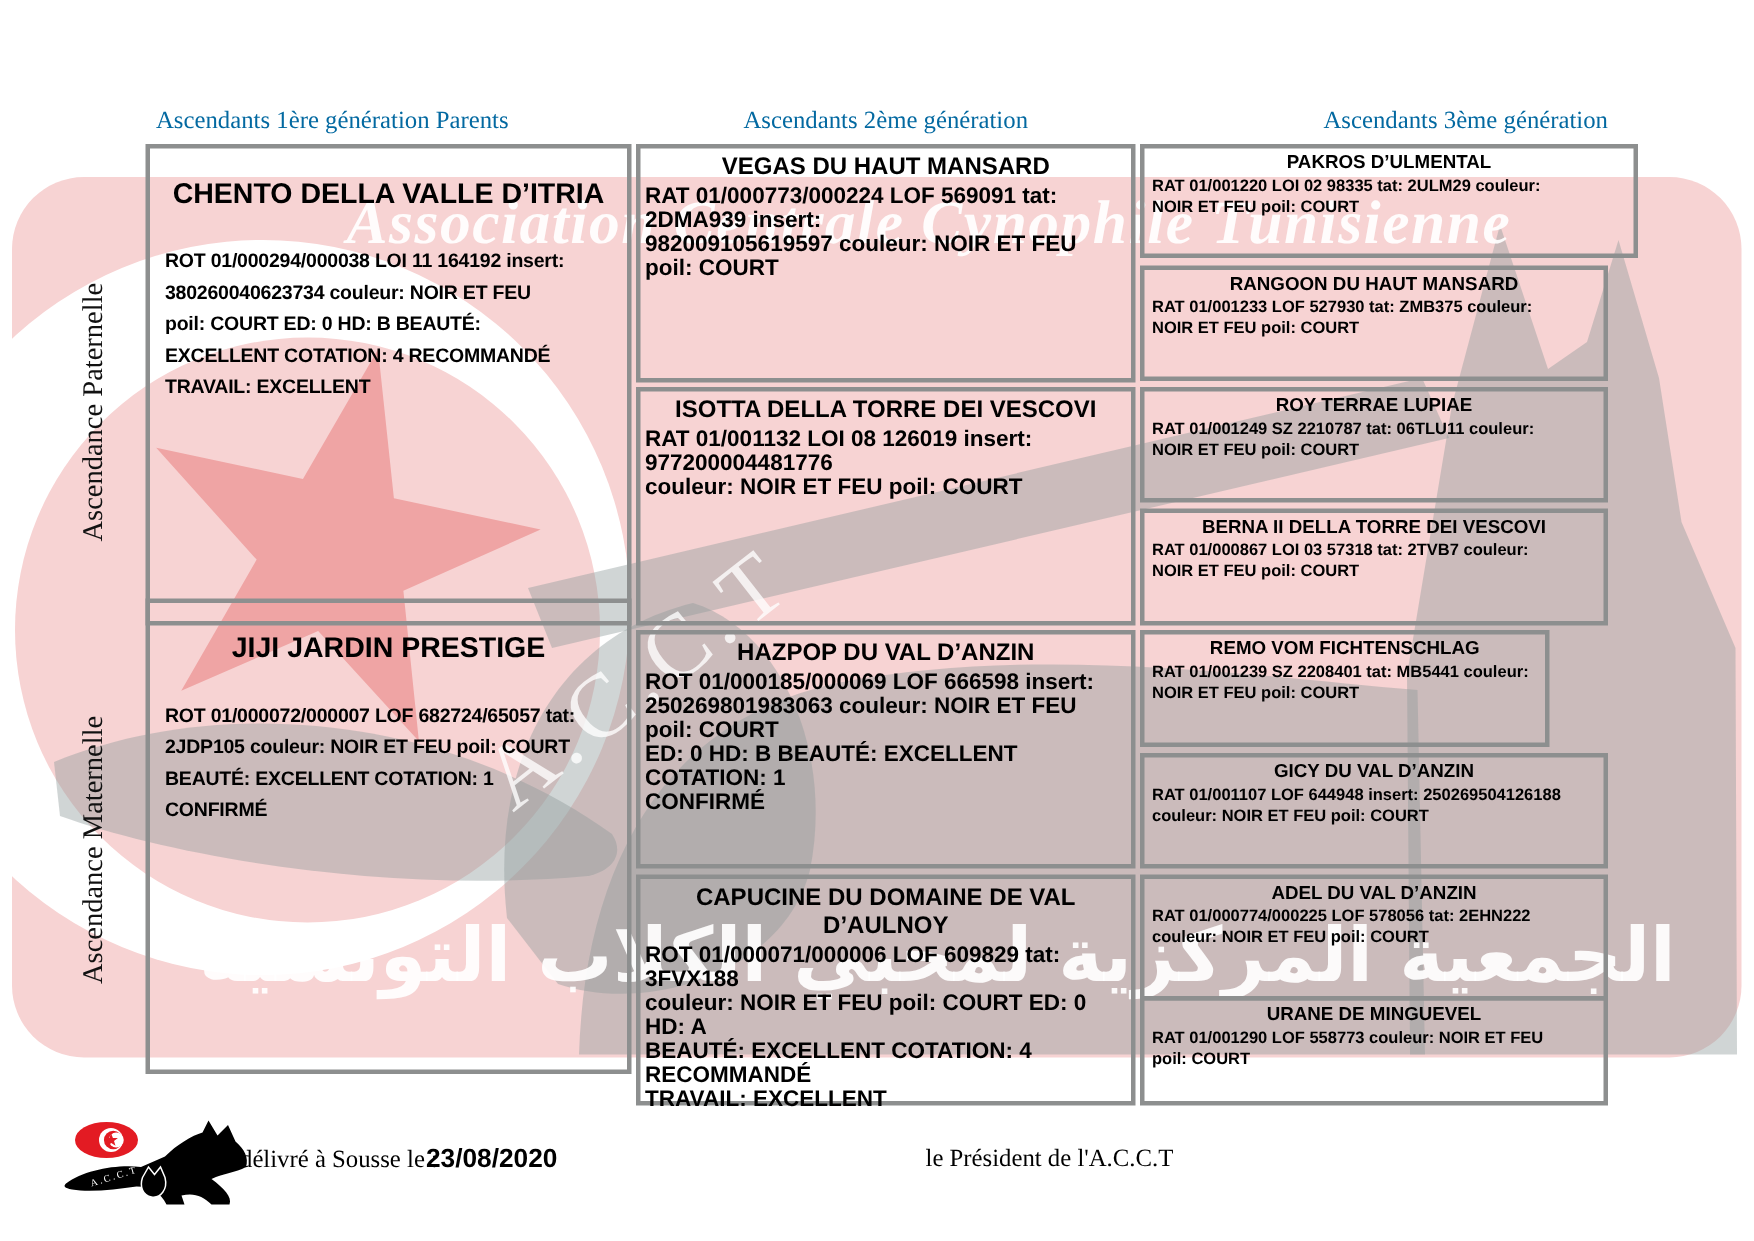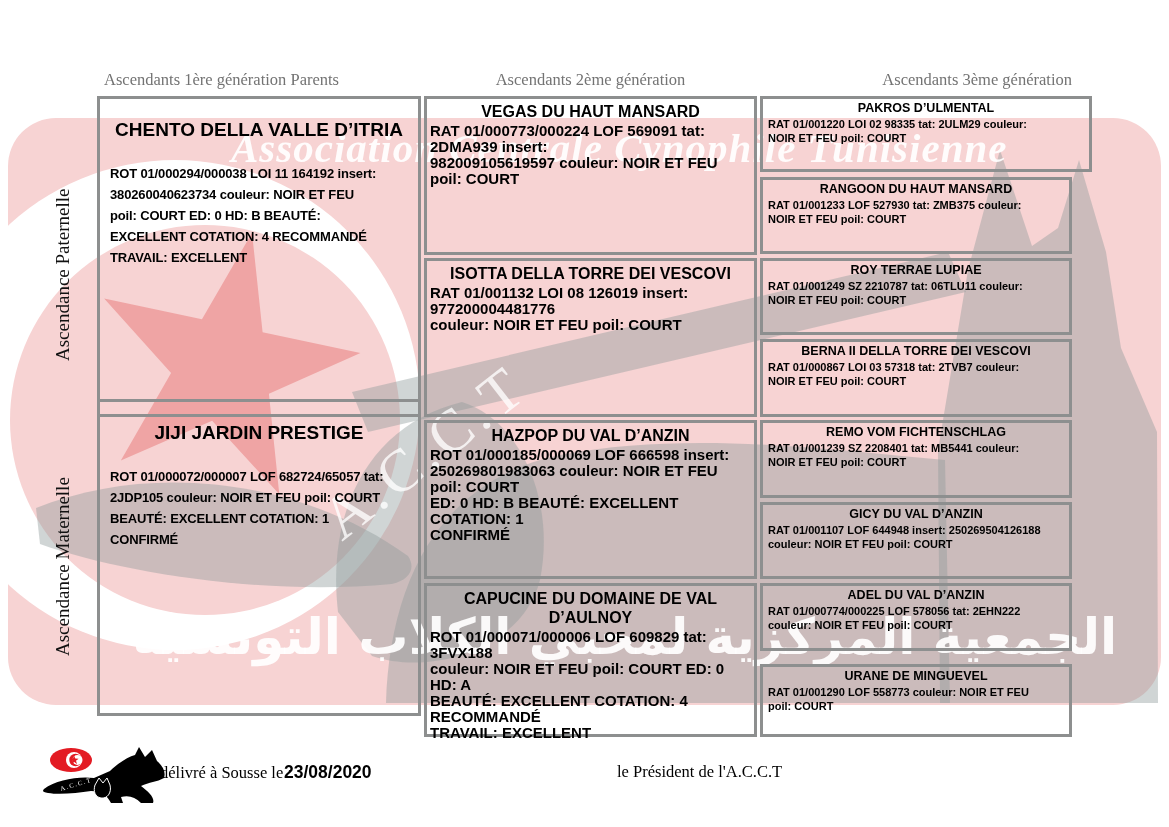"Ascendants 1ère génération Parents" .colhead { color: #737373 -> #0369a1 }
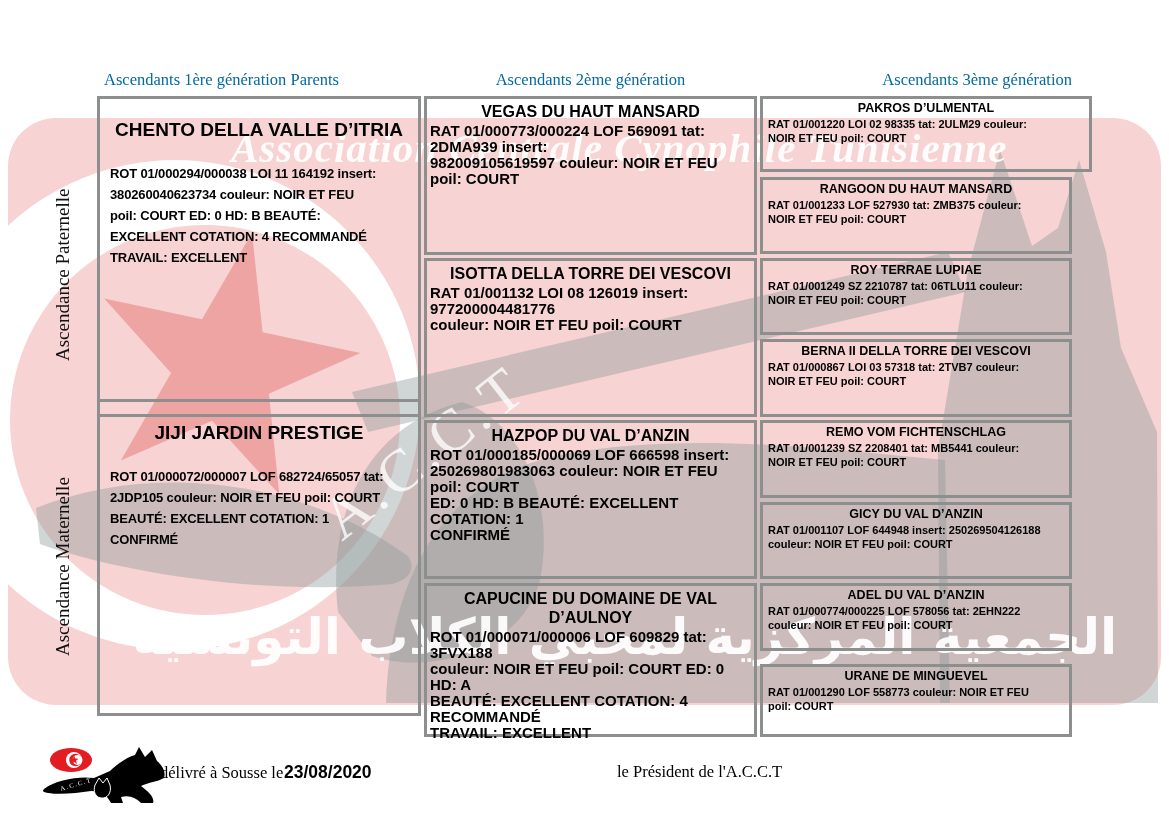"REMO VOM FICHTENSCHLAG" div.box { width: 312px -> 273px }
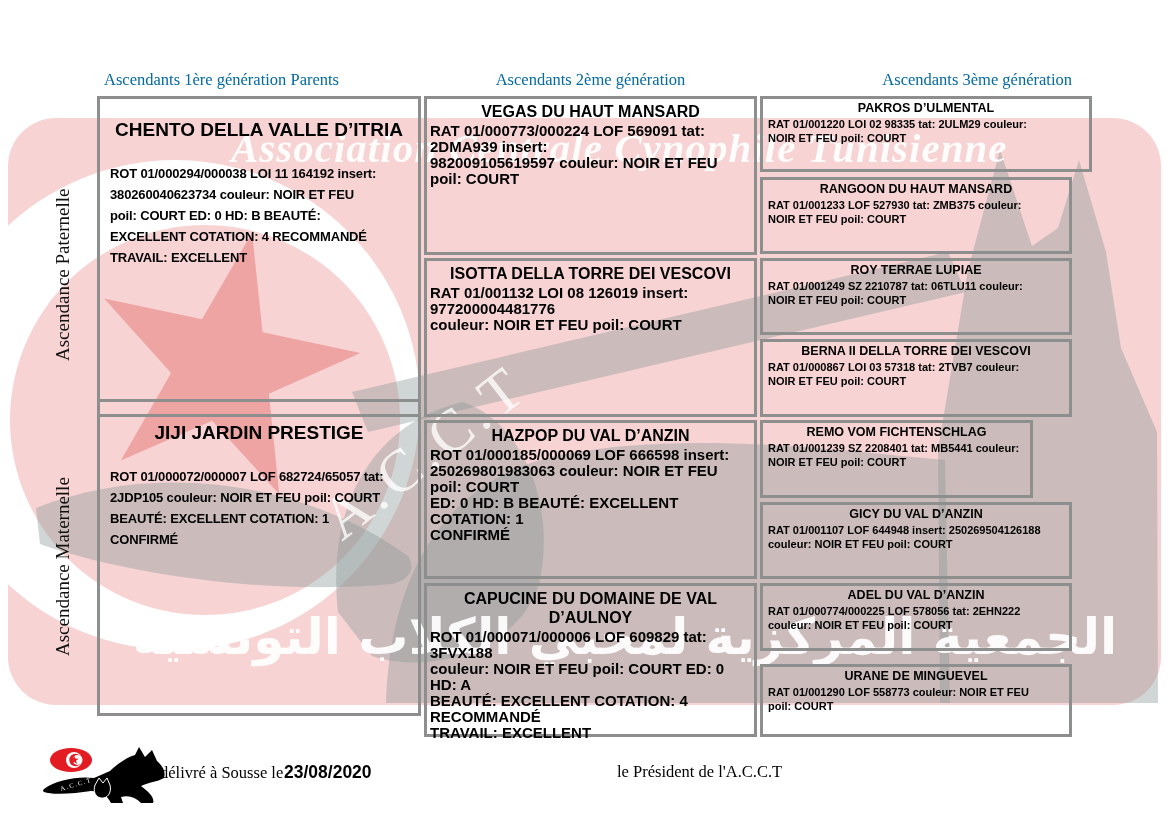"ADEL DU VAL D’ANZIN" div.box { height: 68px -> 84px }
